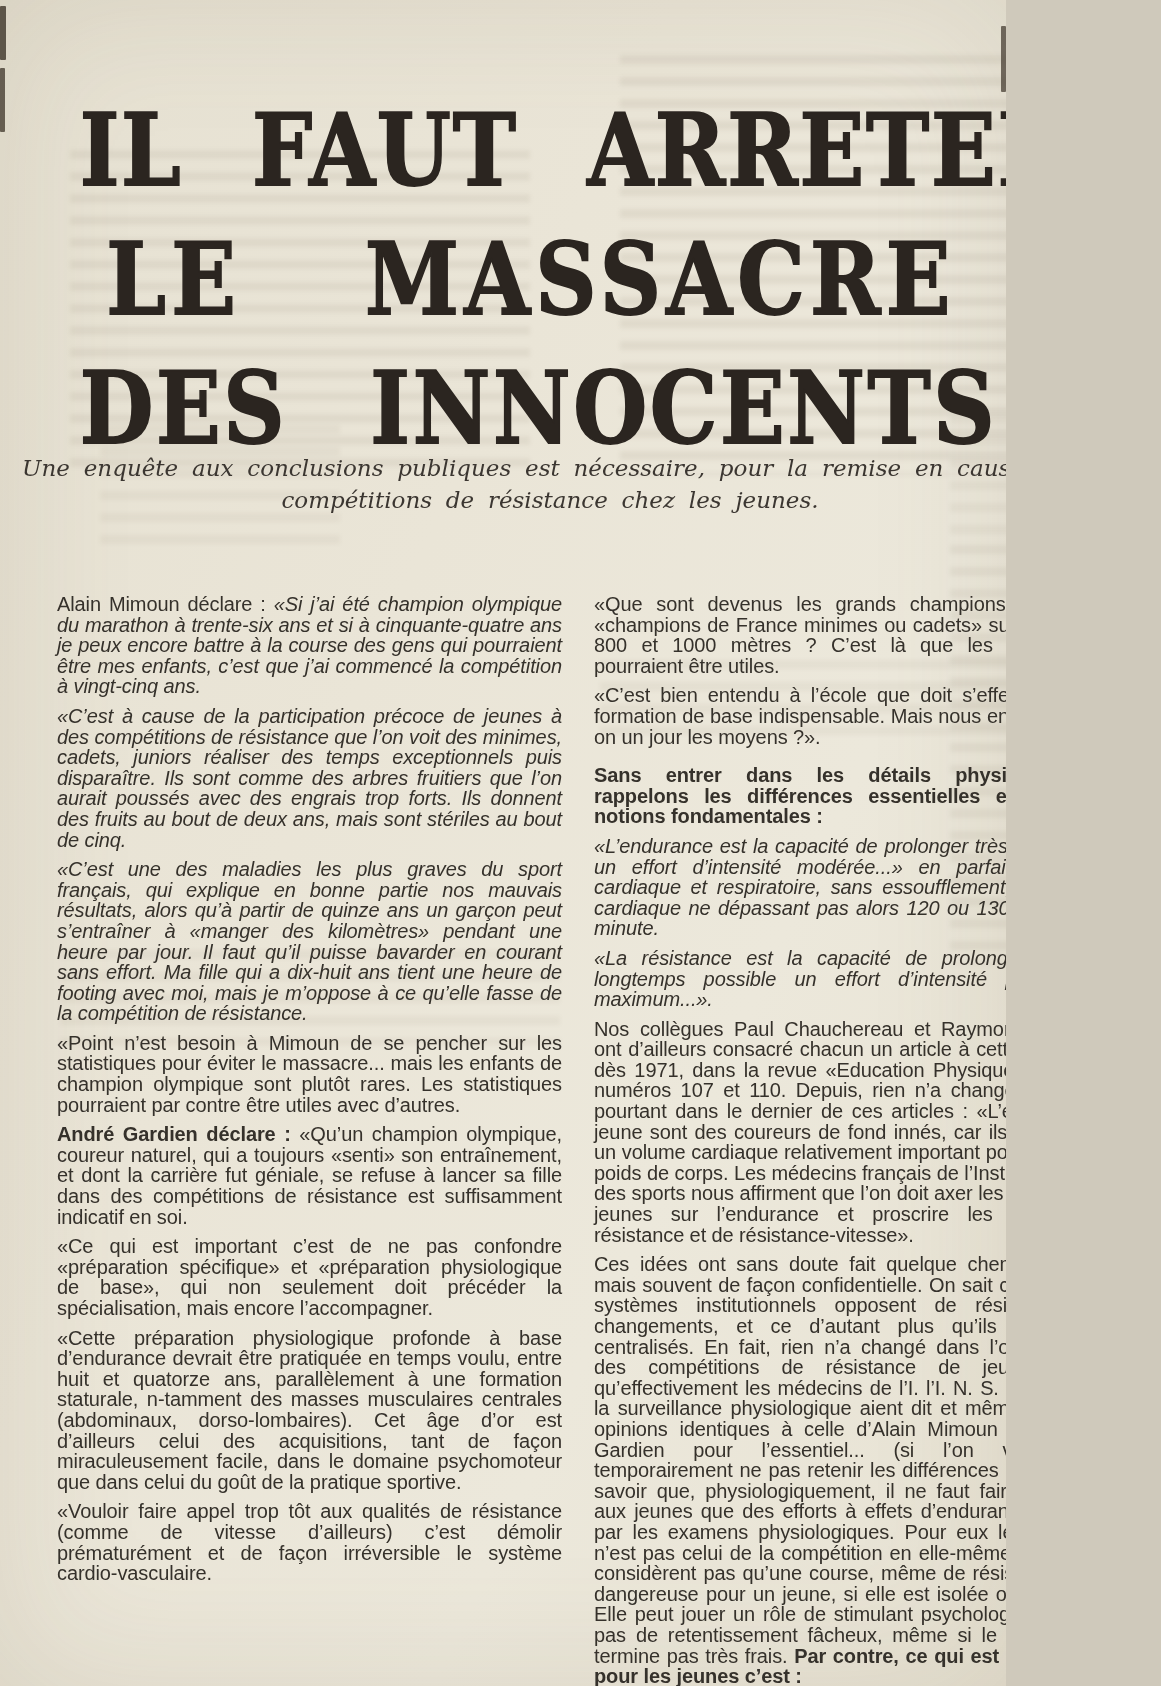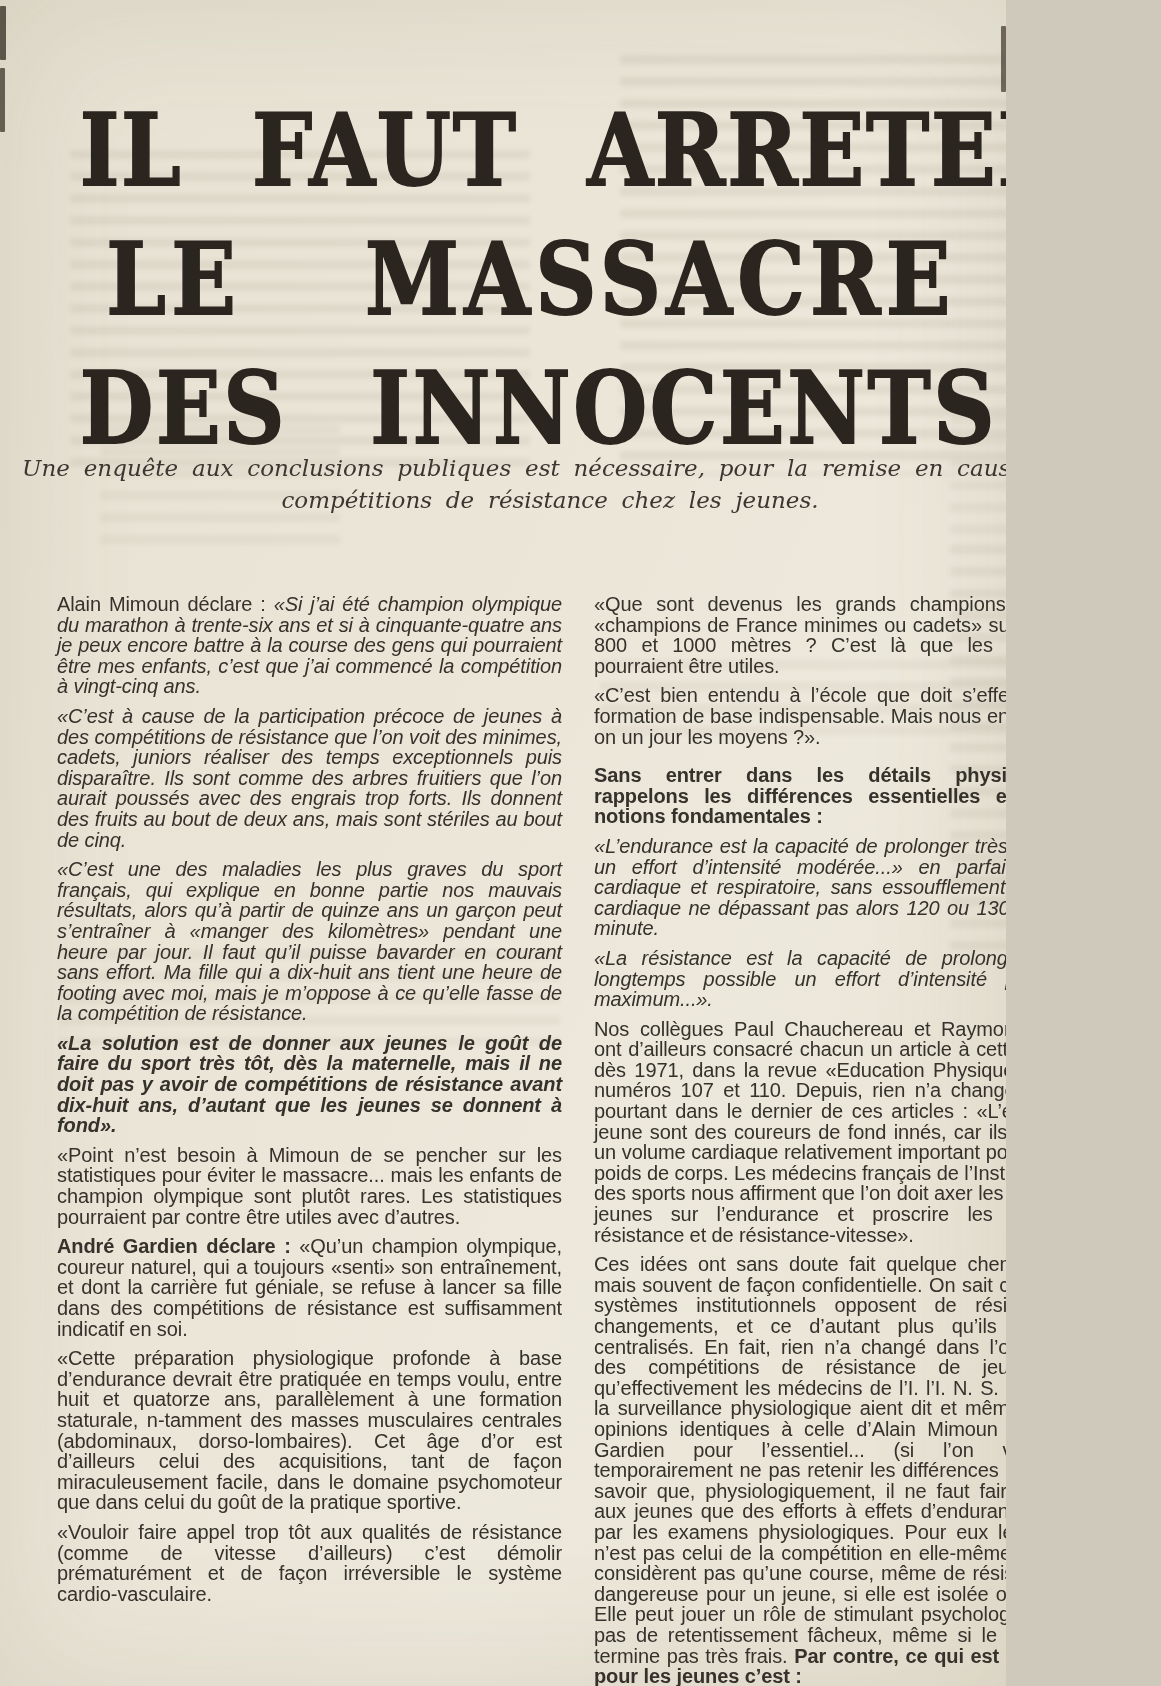"«La solution est de donner" p.it { html: <p>«La solution est de donner aux jeunes le goût de faire du sport très tôt, dès la maternelle, mais il ne doit pas y avoir de compétitions de résistance avant dix-huit ans, d’autant que les jeunes se donnent à fond».</p> -> none }
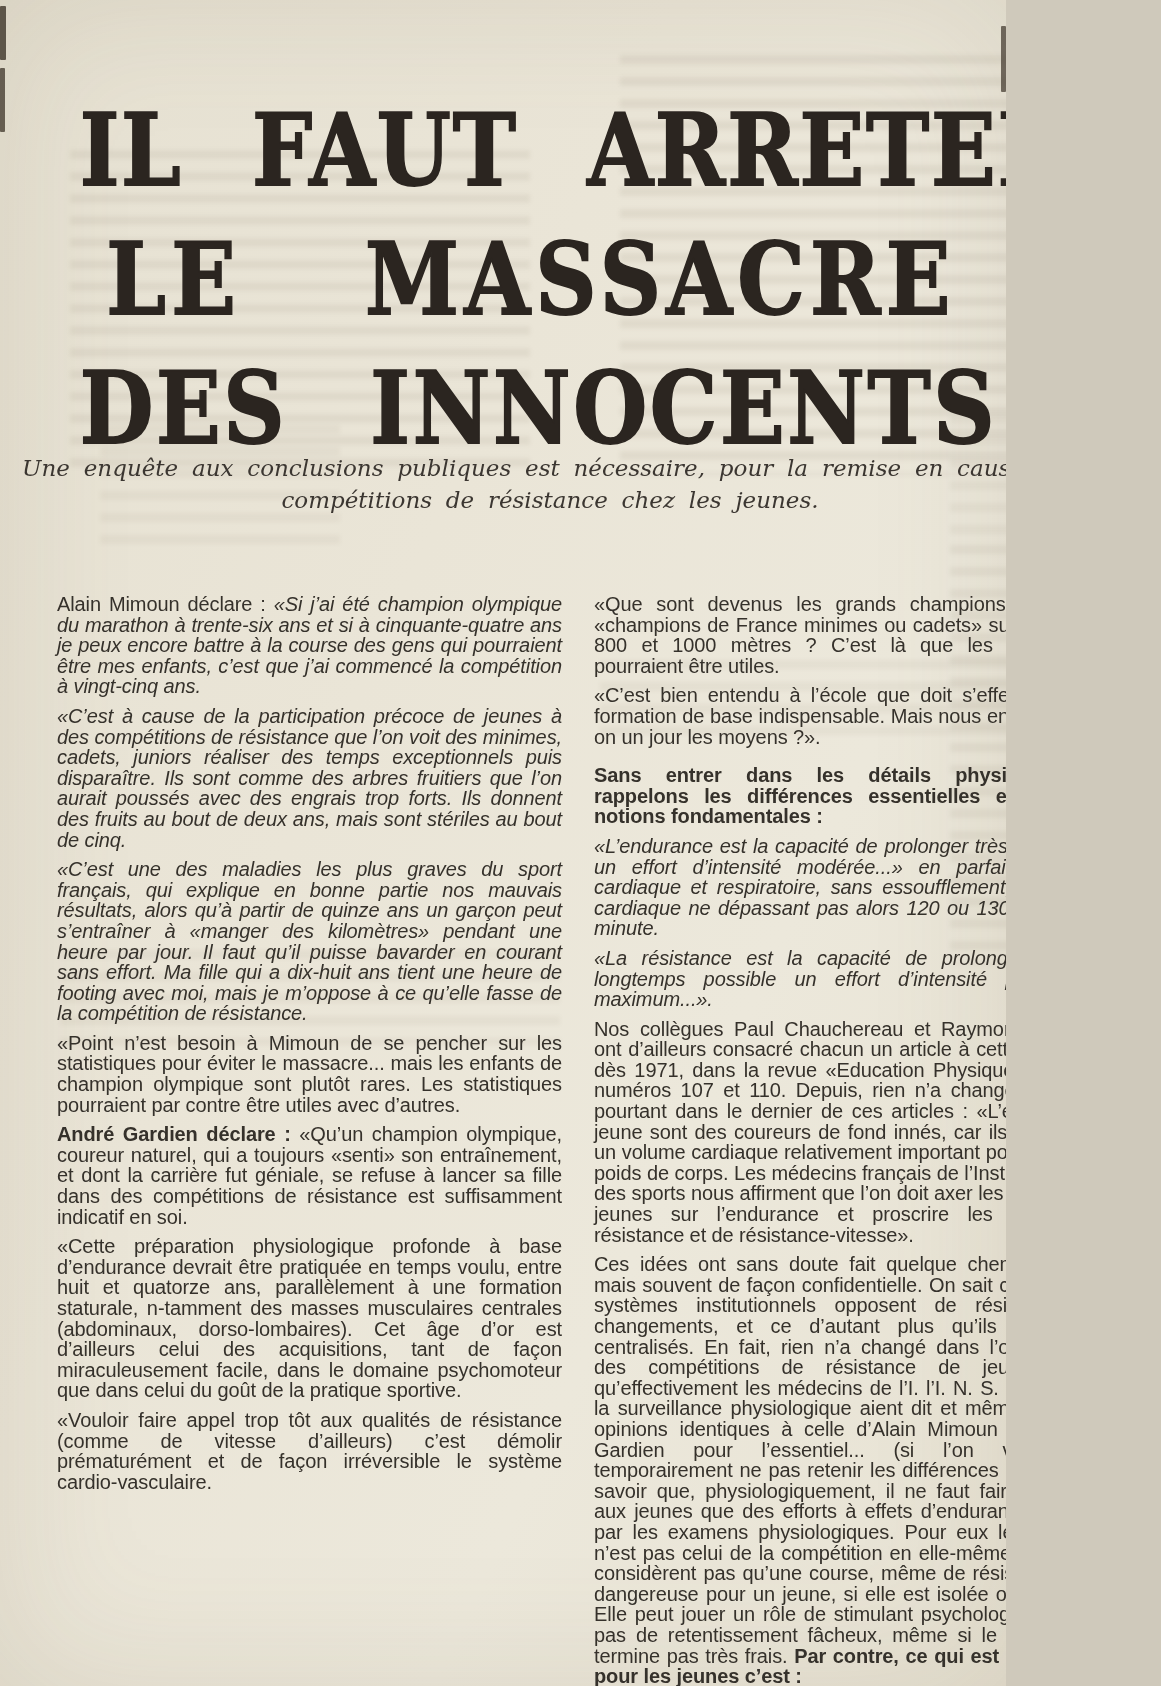"«Ce qui est important c’est" p { html: none -> <p>«Ce qui est important c’est de ne pas confondre «préparation spécifique» et «préparation physiologique de base», qui non seulement doit précéder la spécialisation, mais encore l’accompagner.</p> }
